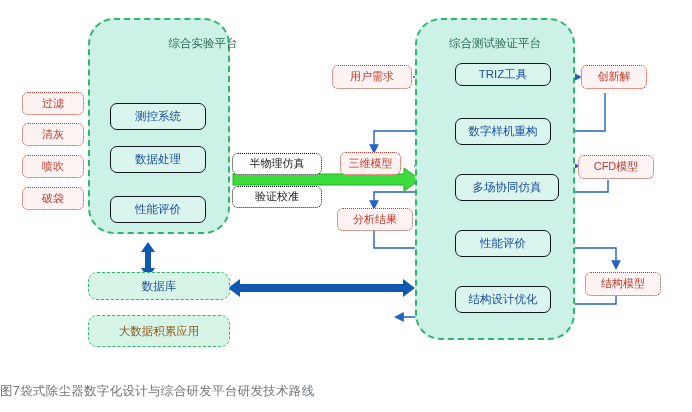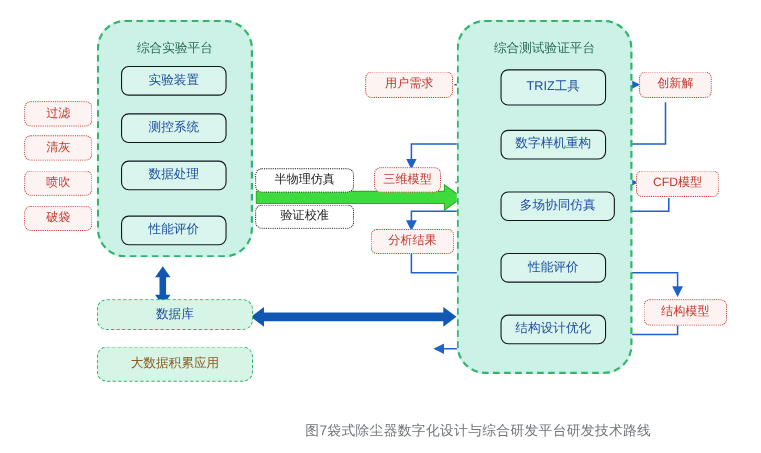"综合实验平台" div.platform-title { padding-left: none -> 44px }
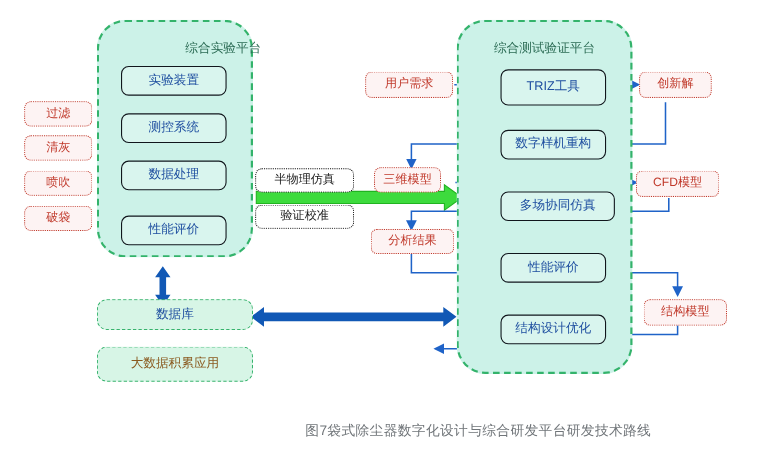"实验装置" div.node { html: <div>实验装置</div> -> none }
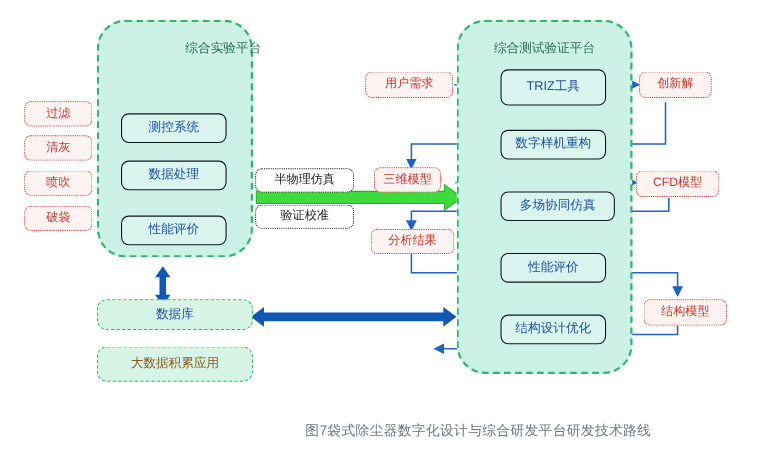"TRIZ工具" div.node { height: 33px -> 23px }
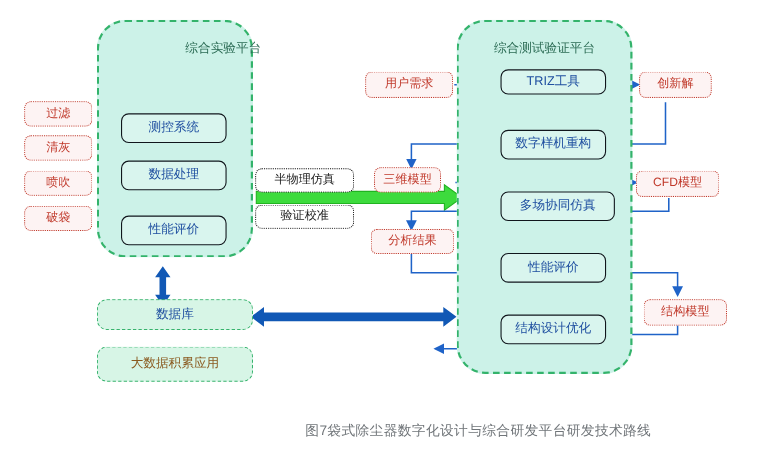"图7袋式除尘器数字化设计与综合研发平台研发技术路线" .caption { margin-left: 20px -> none; text-align: right -> left }
